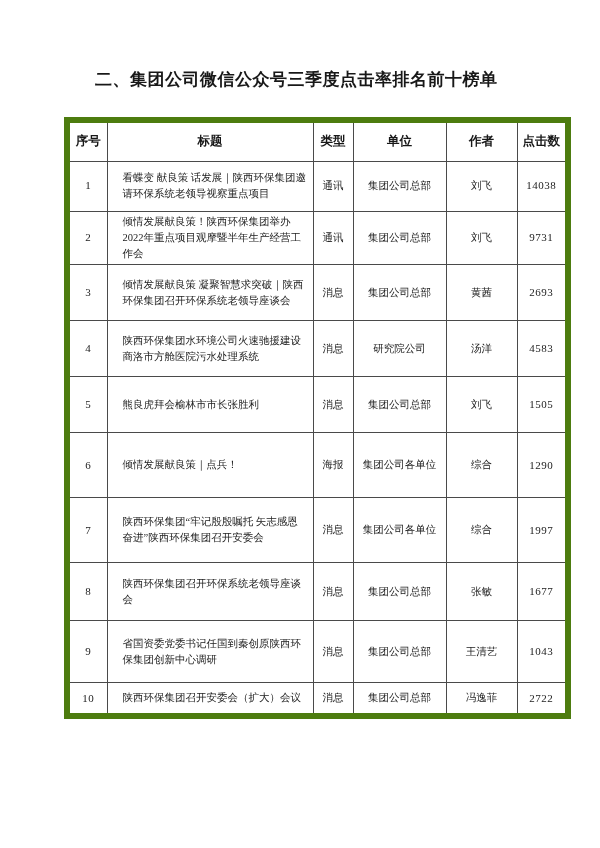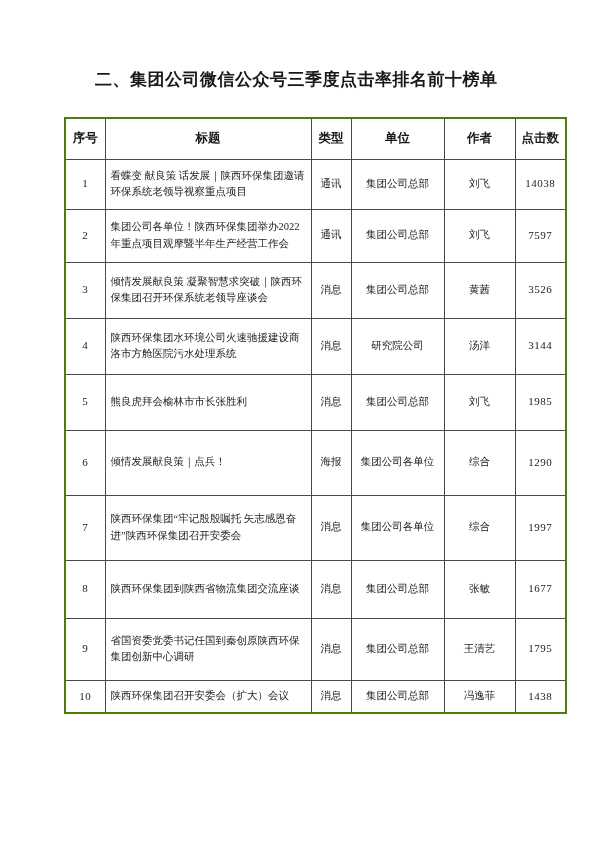"序号" .rank-table { border: 2px solid #4d7c0f -> 6px solid #4d7c0f }
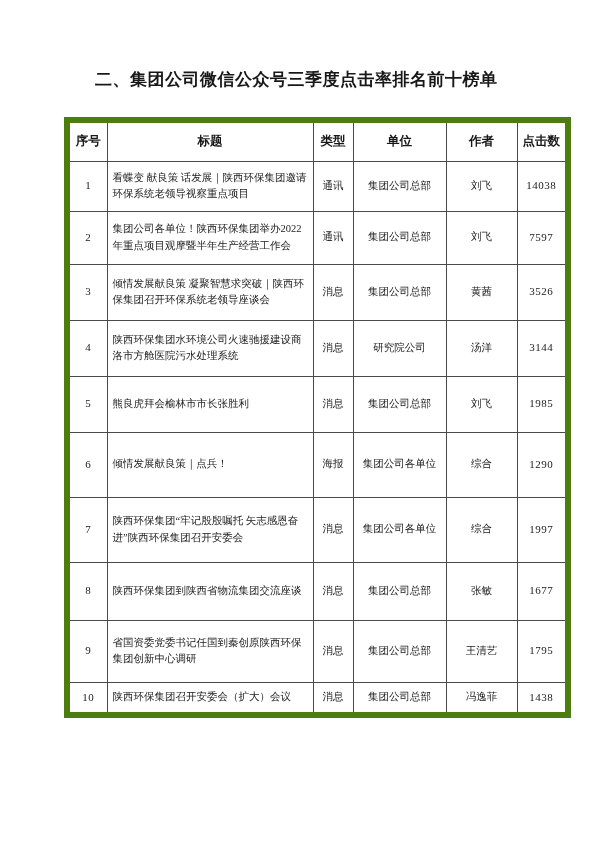"看蝶变 献良策 话发展｜陕西环保集团邀请环保系统老领导视察重点项目" .rank-table td.col-title { padding-left: 5px -> 15px }
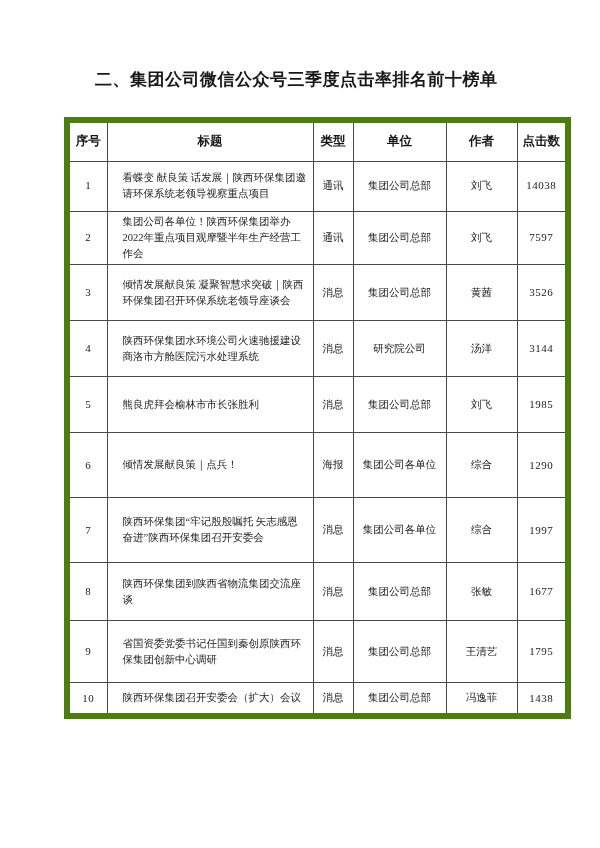"集团公司各单位！陕西环保集团举办2022年重点项目观摩暨半年生产经营工作会" td.col-title { text: 集团公司各单位 -> 倾情发展献良策 }
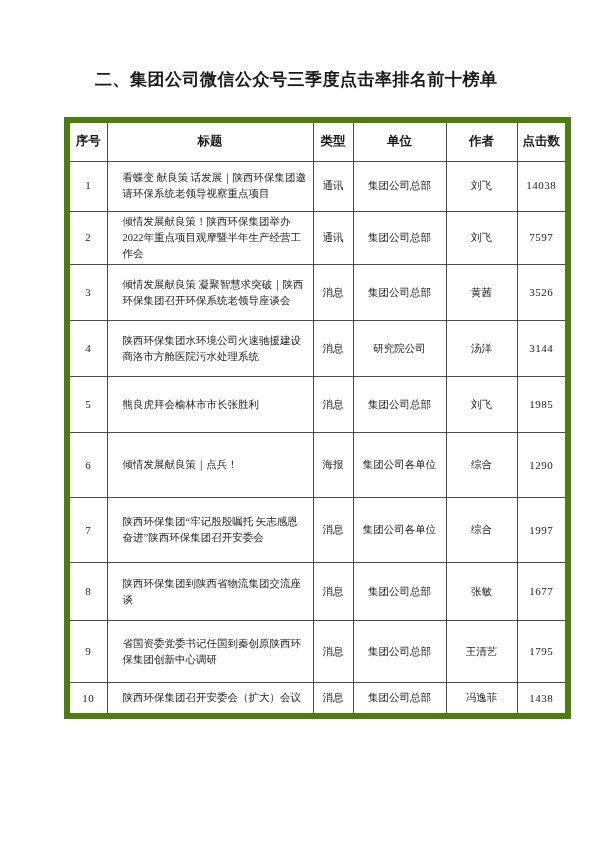"7597" td.col-clicks { text: 7597 -> 9731 }
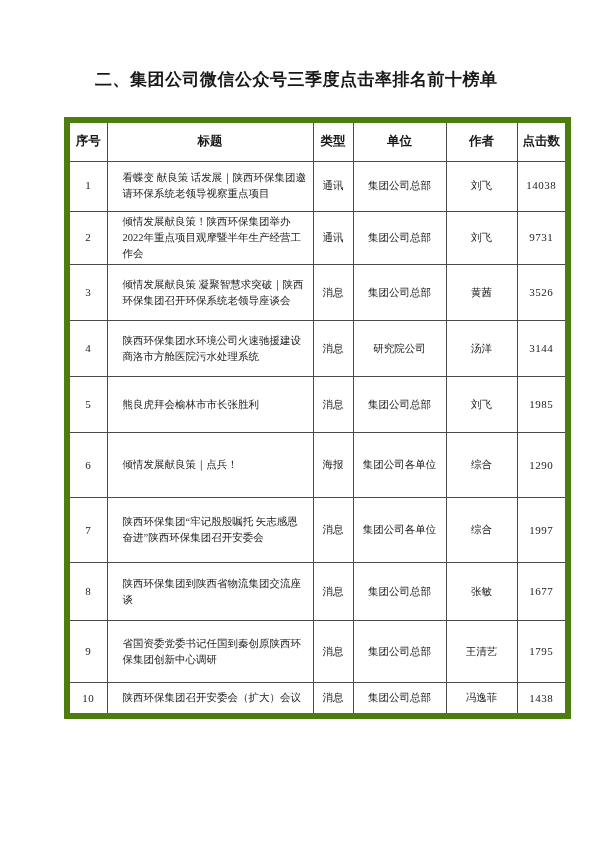"3526" td.col-clicks { text: 3526 -> 2693 }
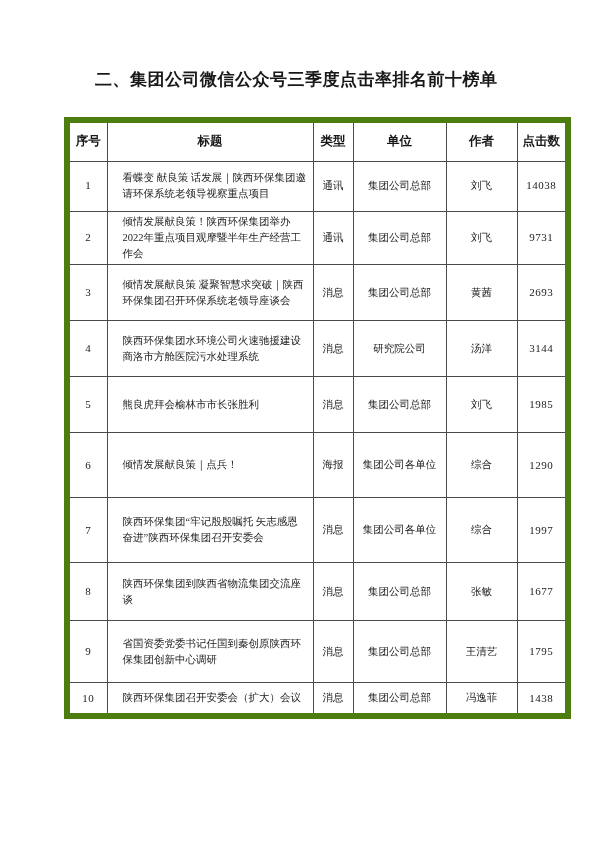"3144" td.col-clicks { text: 3144 -> 4583 }
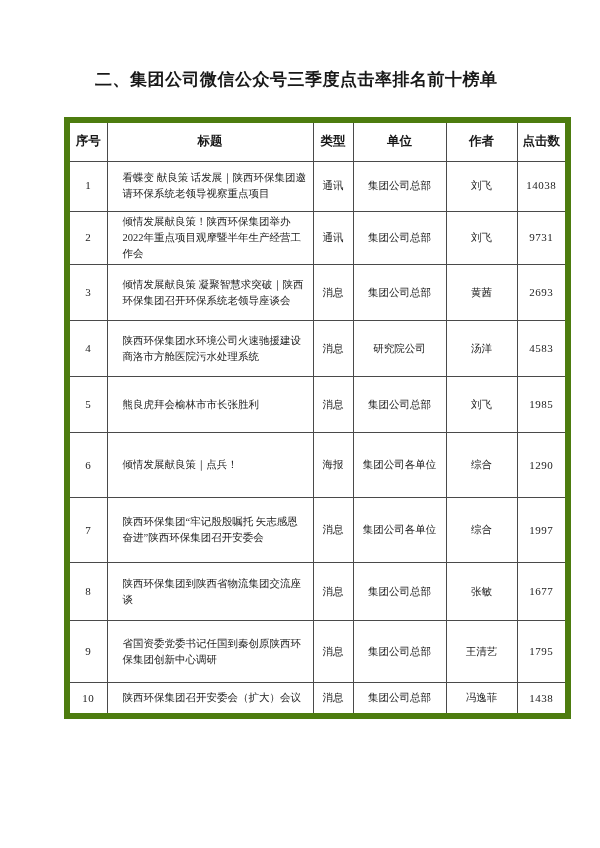"1985" td.col-clicks { text: 1985 -> 1505 }
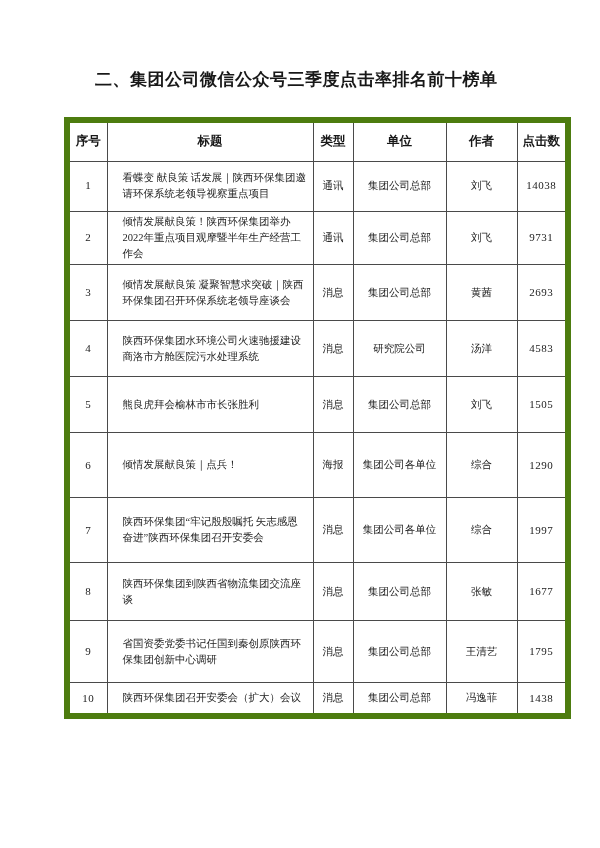"陕西环保集团到陕西省物流集团交流座谈" td.col-title { text: 到陕西省物流集团交流座谈 -> 召开环保系统老领导座谈会 }
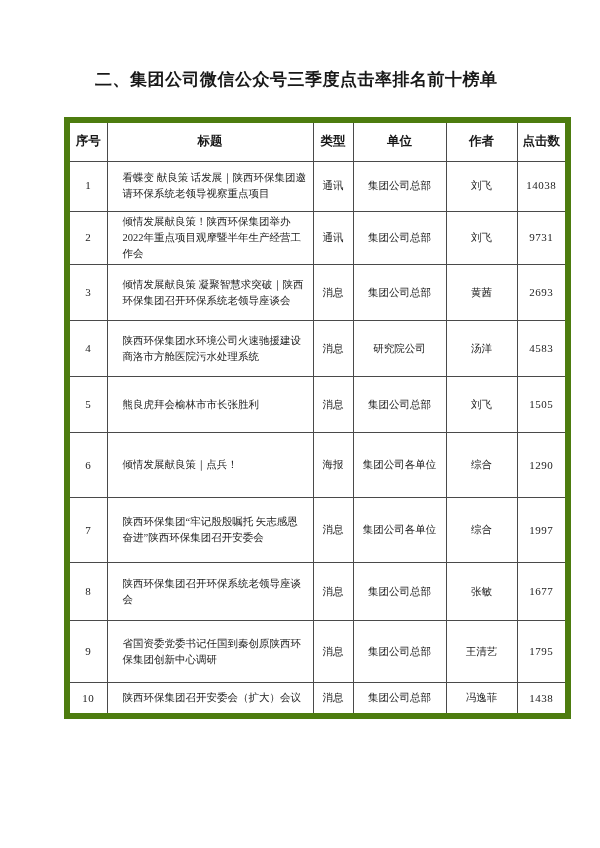"1795" td.col-clicks { text: 1795 -> 1043 }
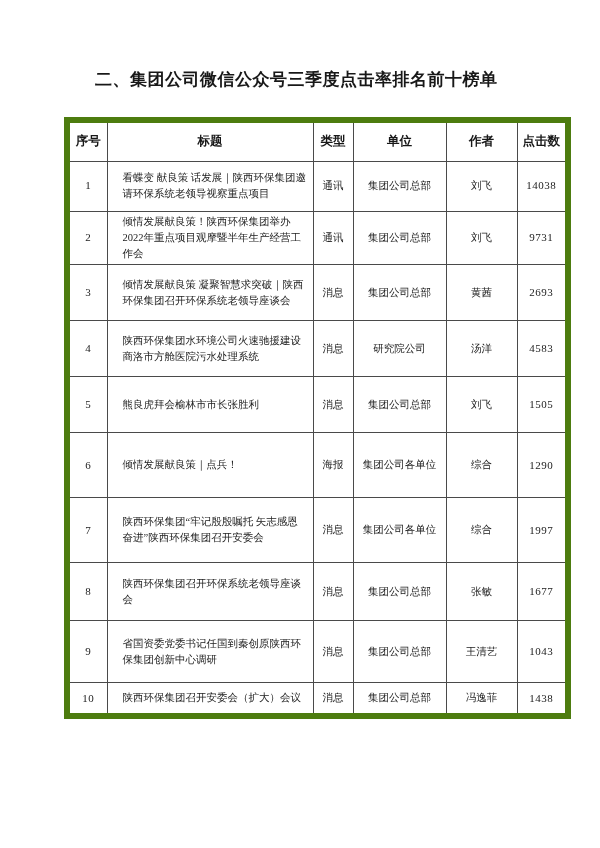"1438" td.col-clicks { text: 1438 -> 2722 }
